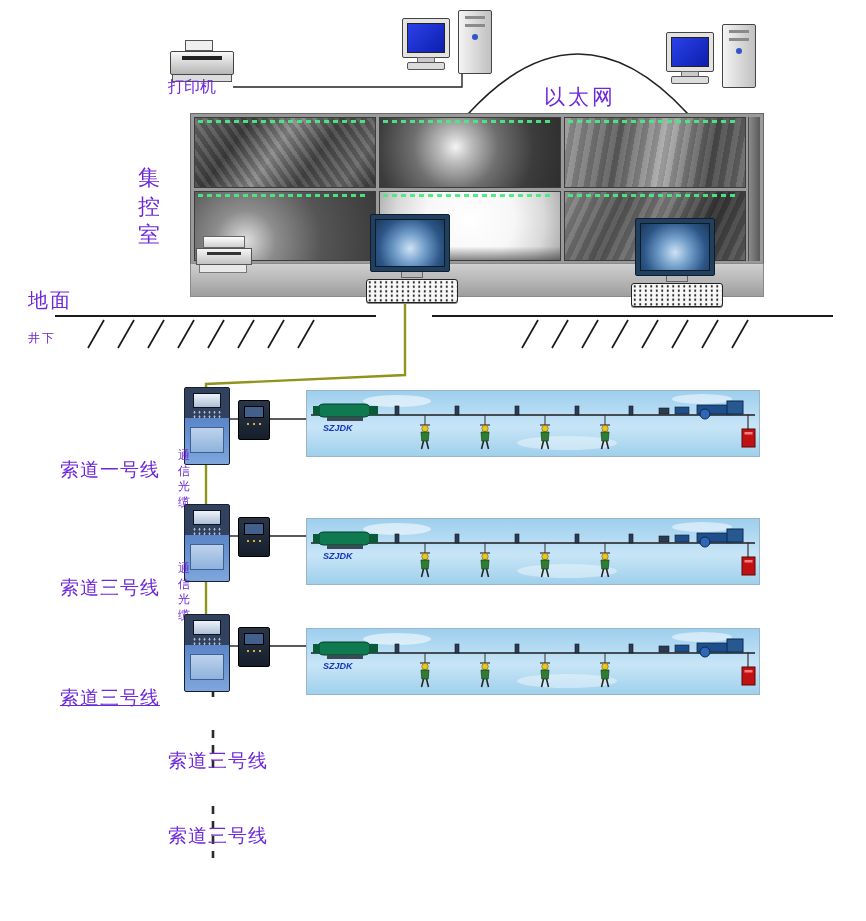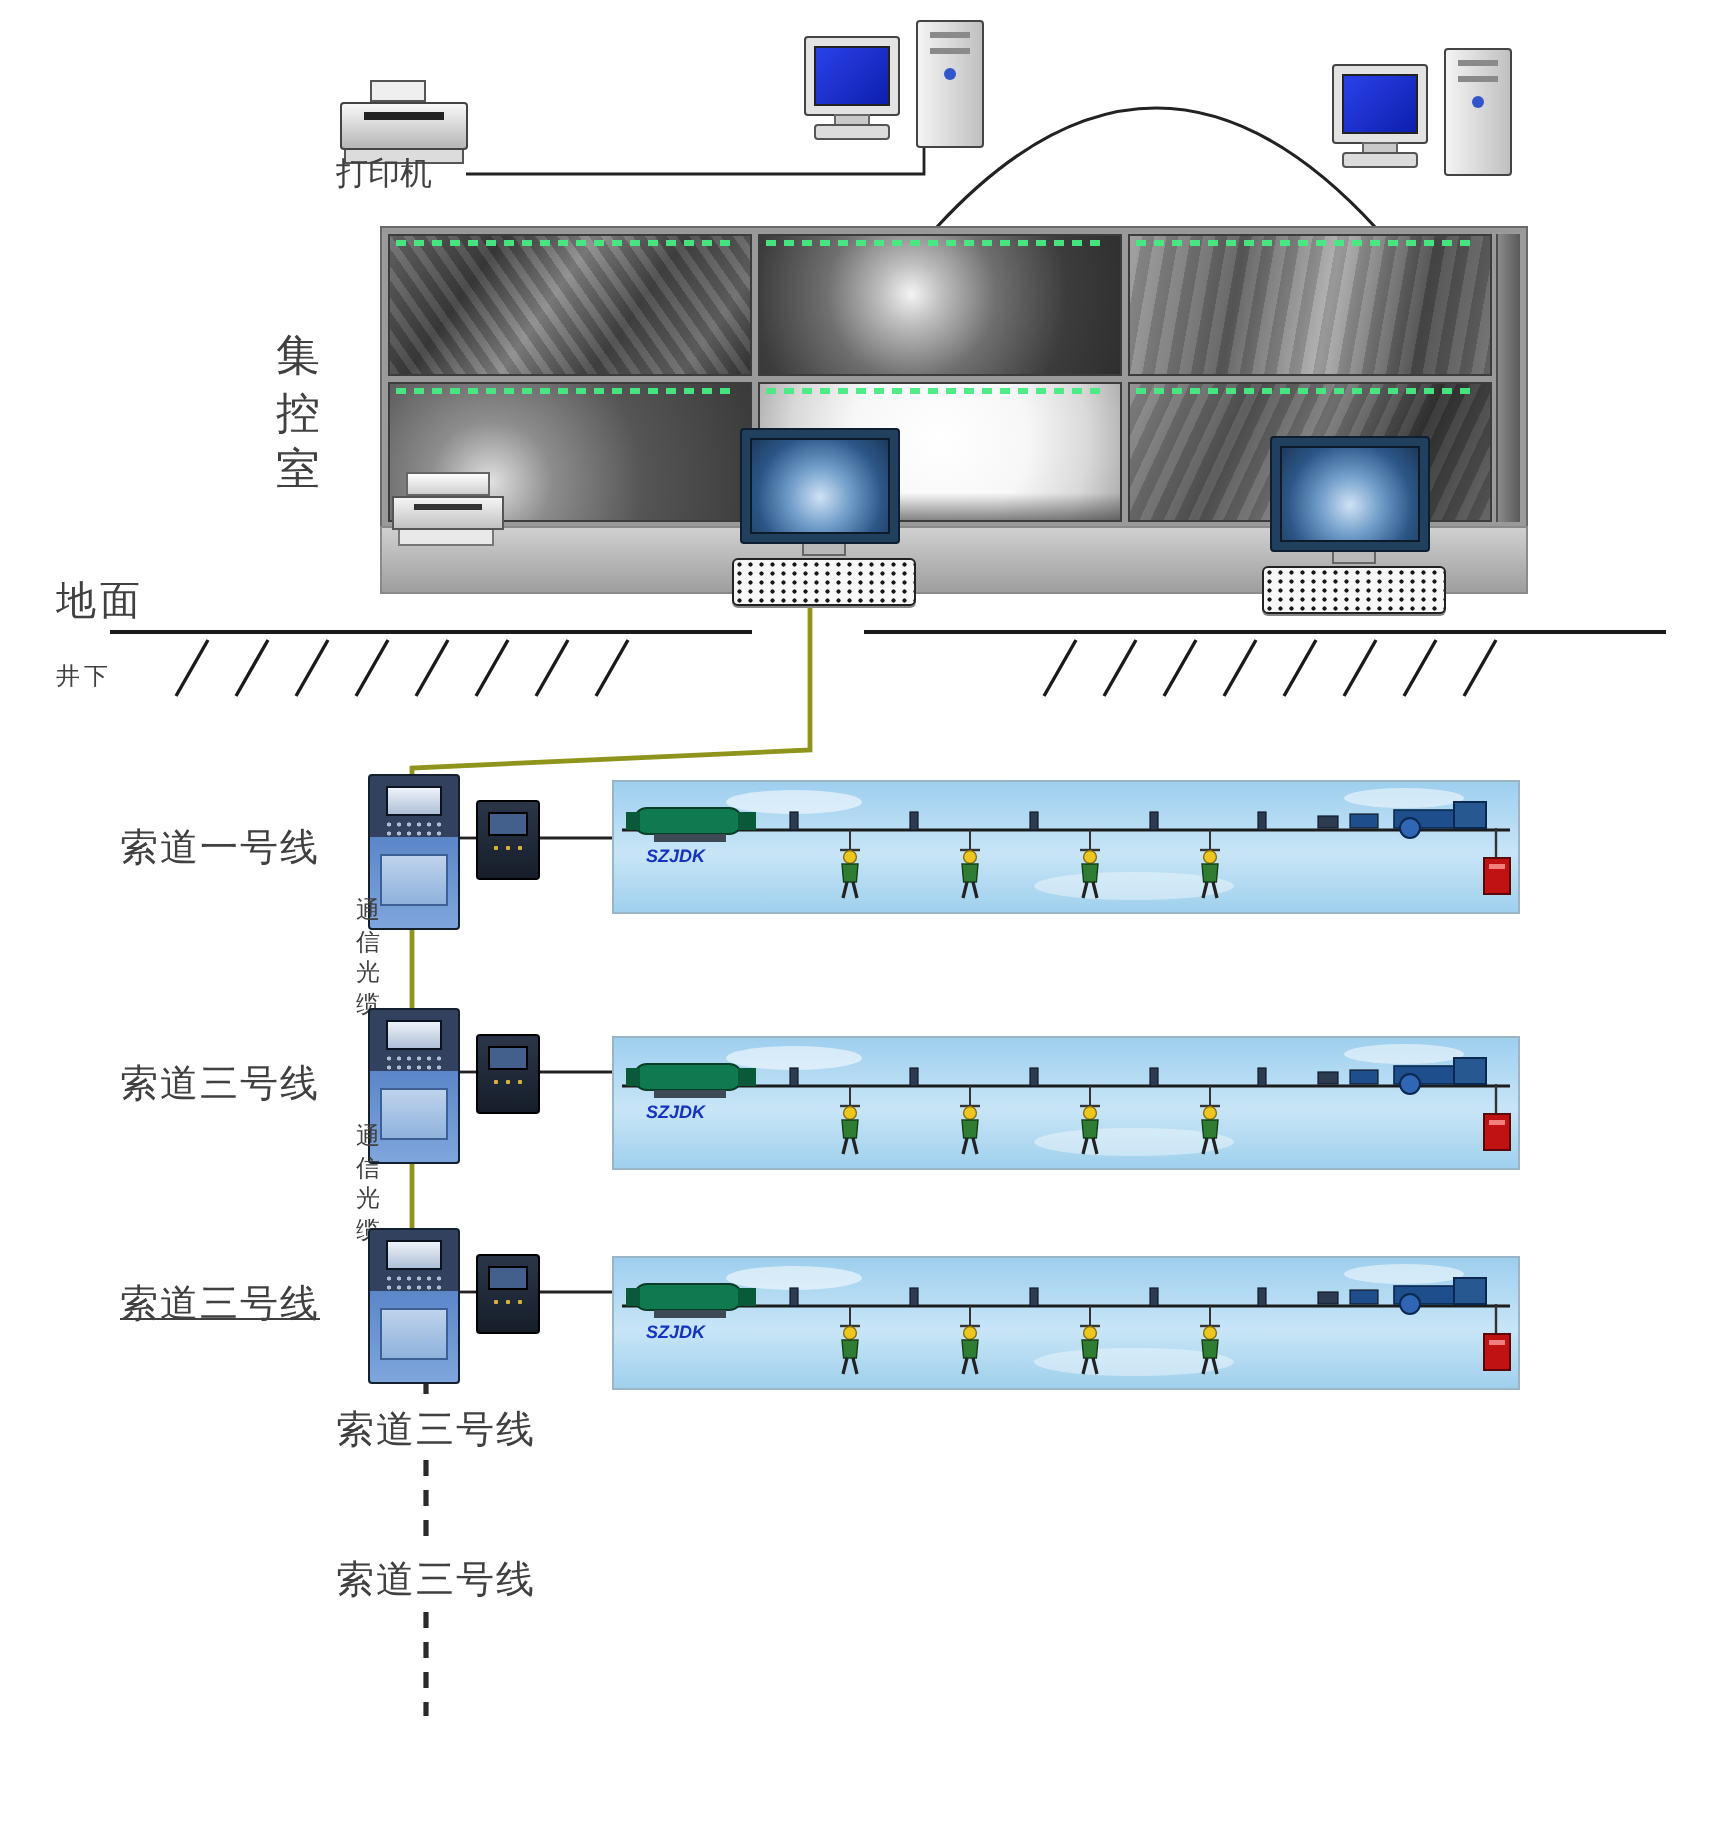"打印机" .lbl { color: #404040 -> #6d28d9 }
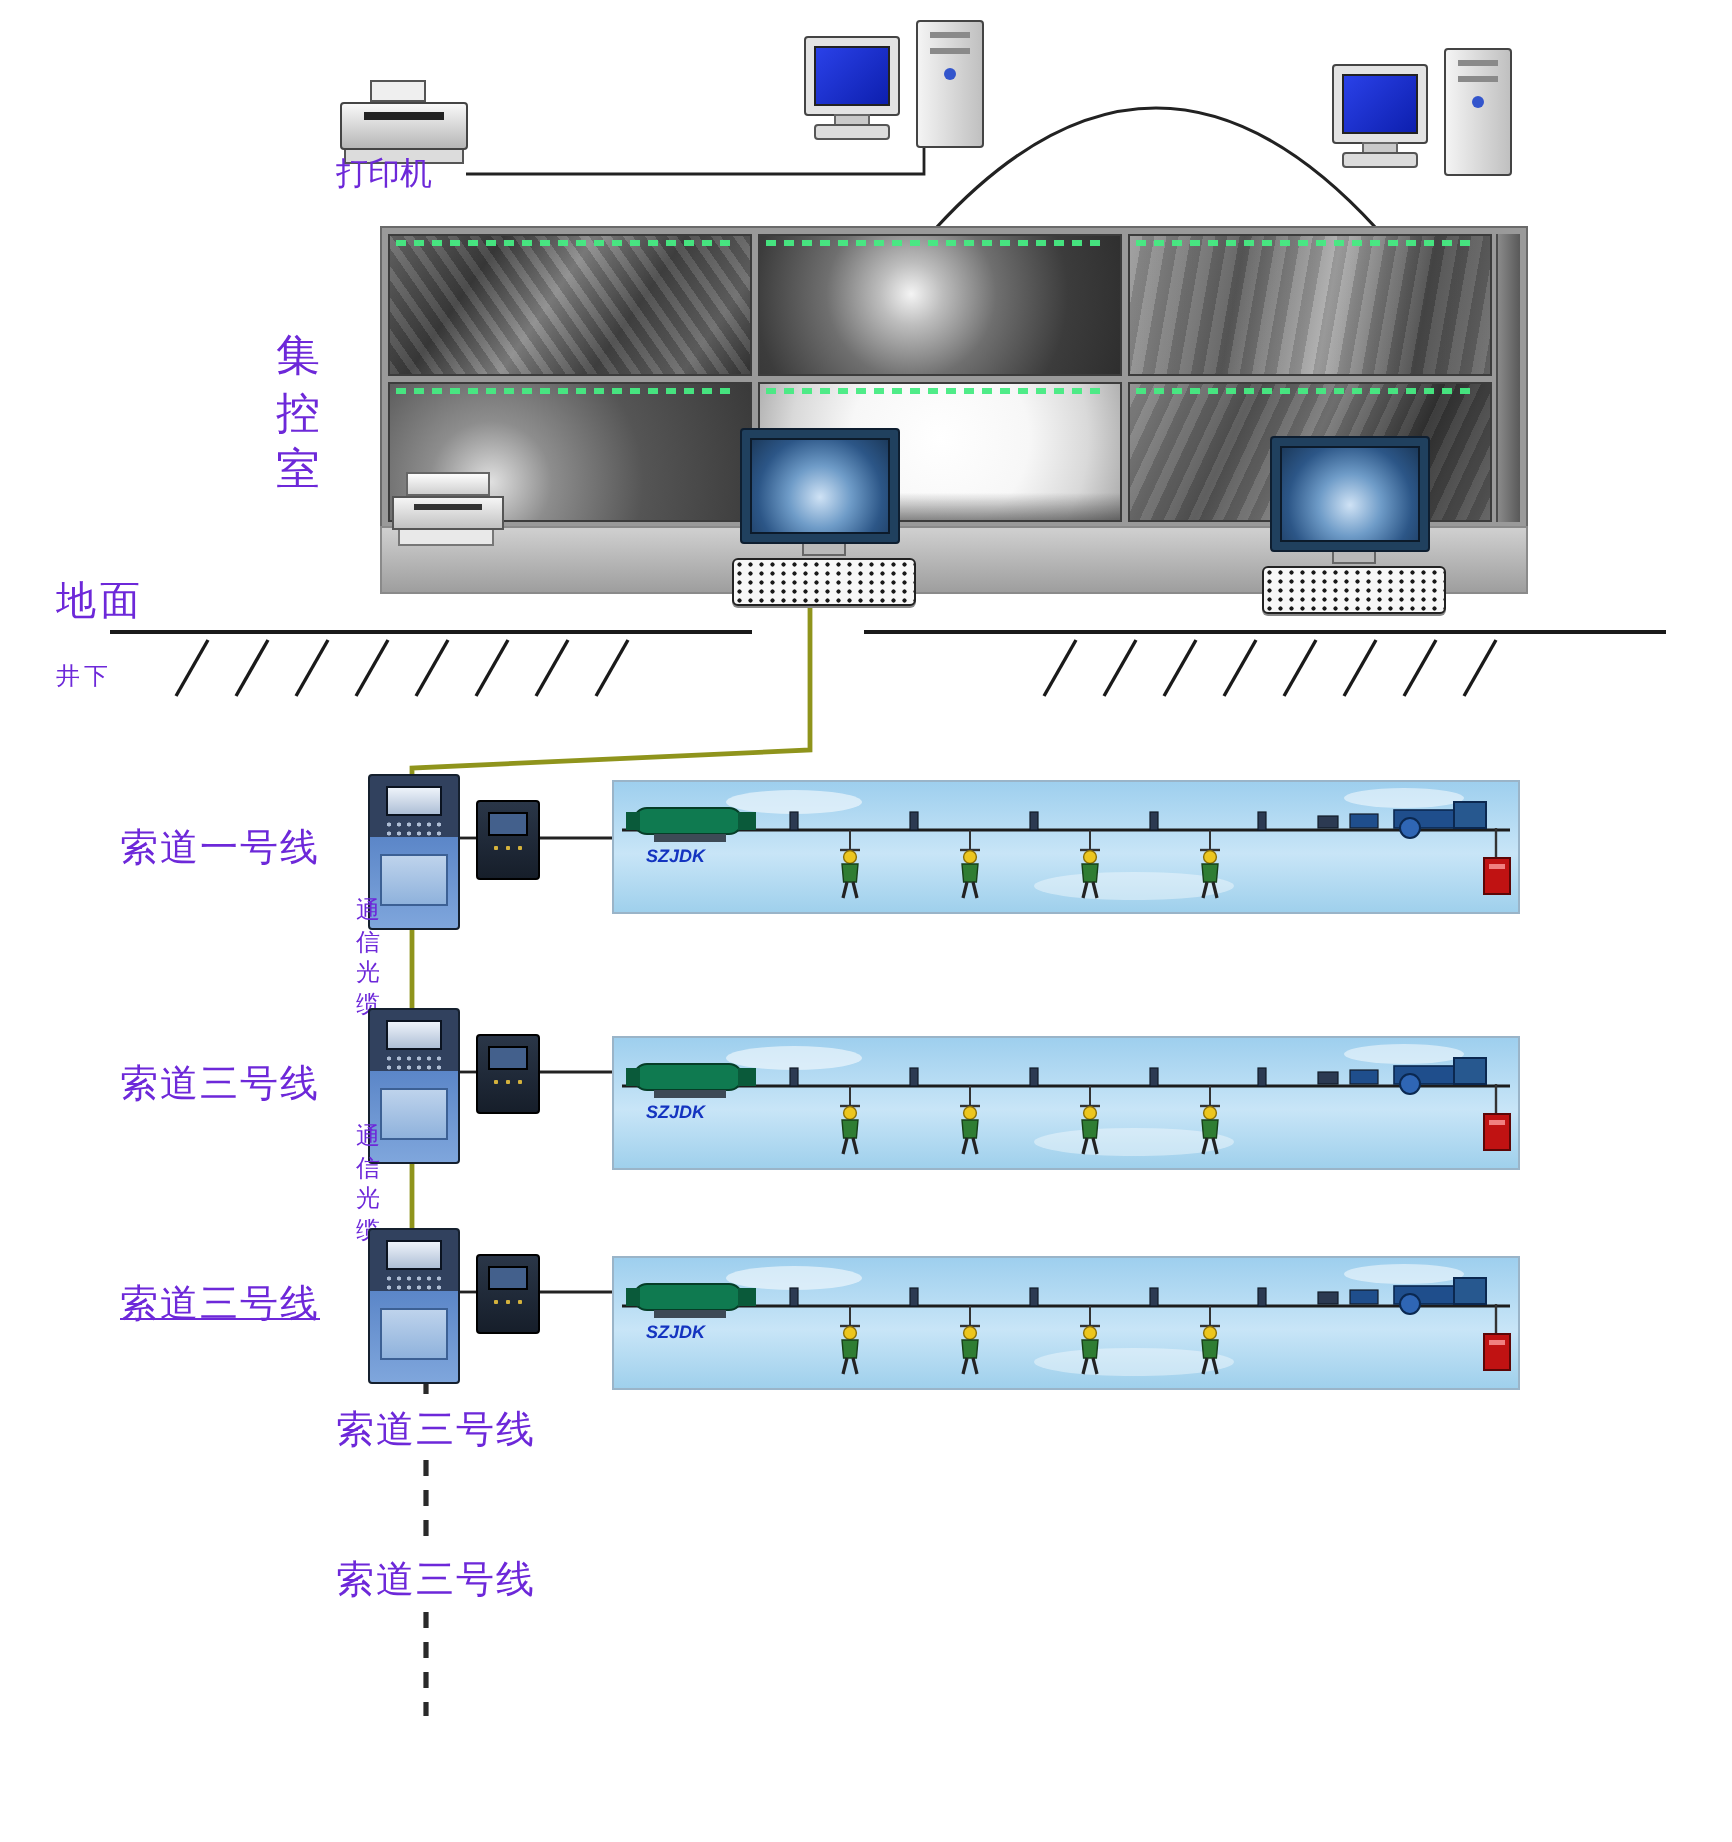"以太网" div.eth { html: none -> <div>以太网</div> }
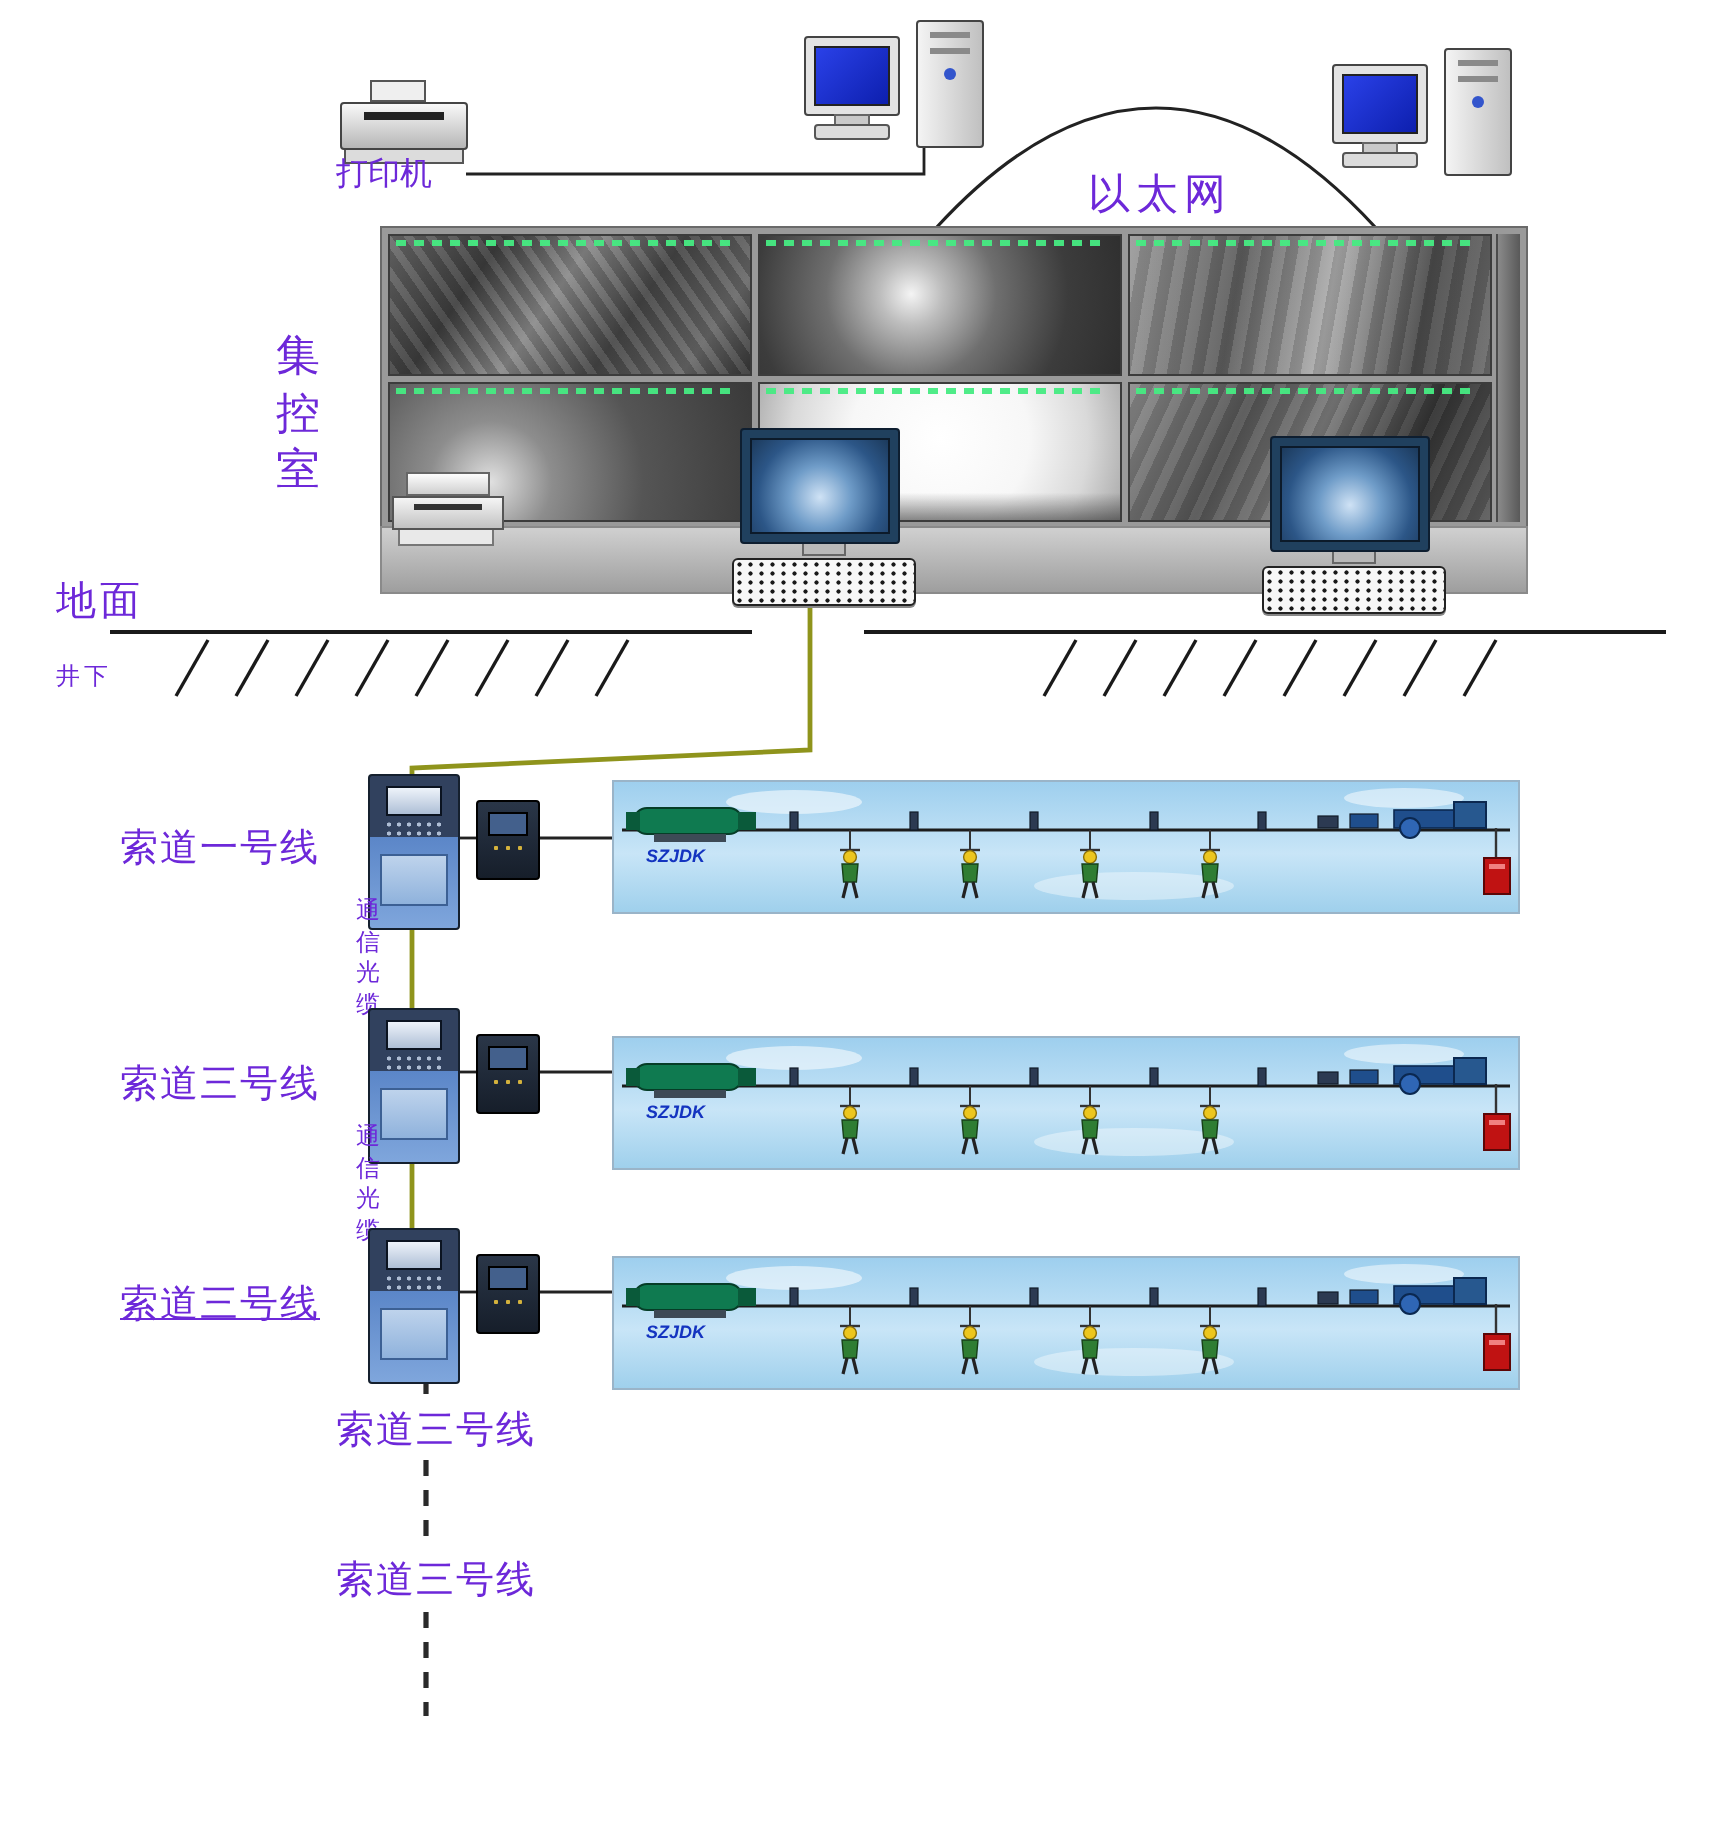"索道一号线" .lbl-h { margin-top: none -> 46px }
